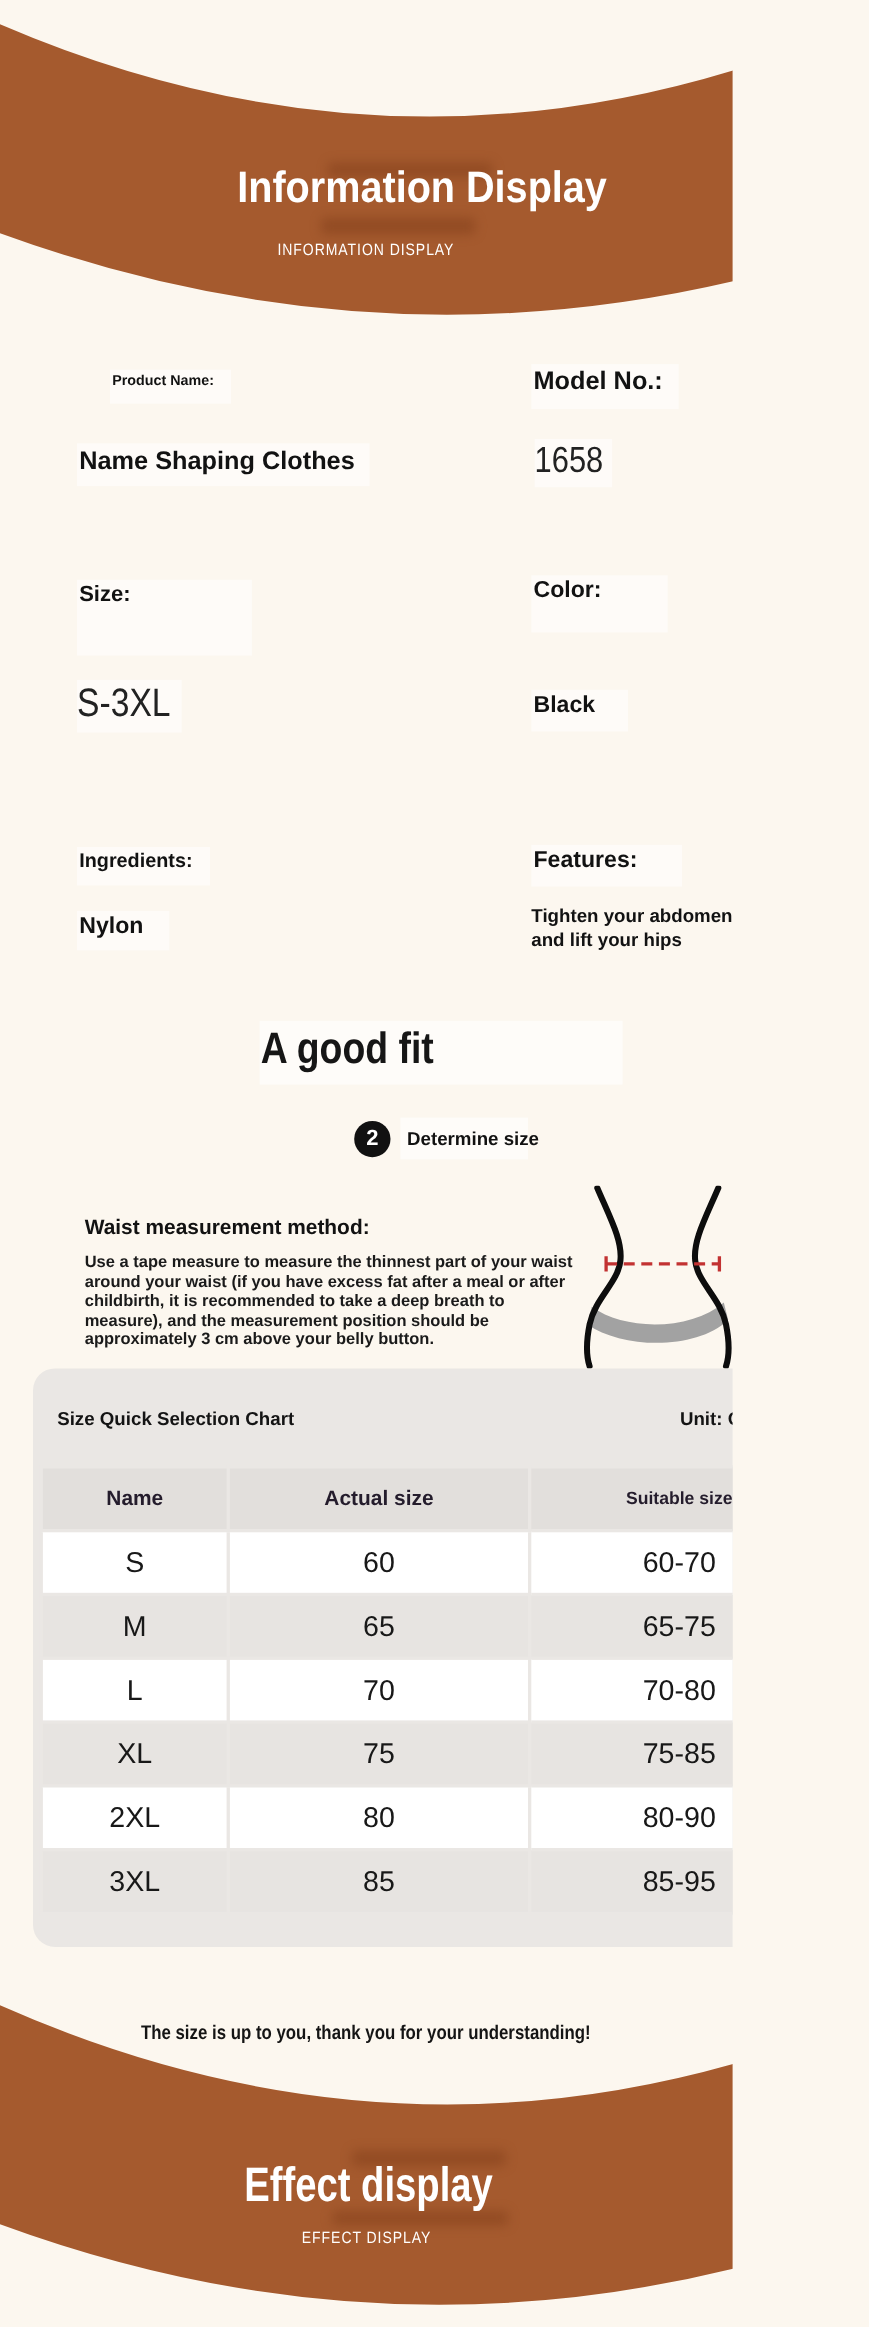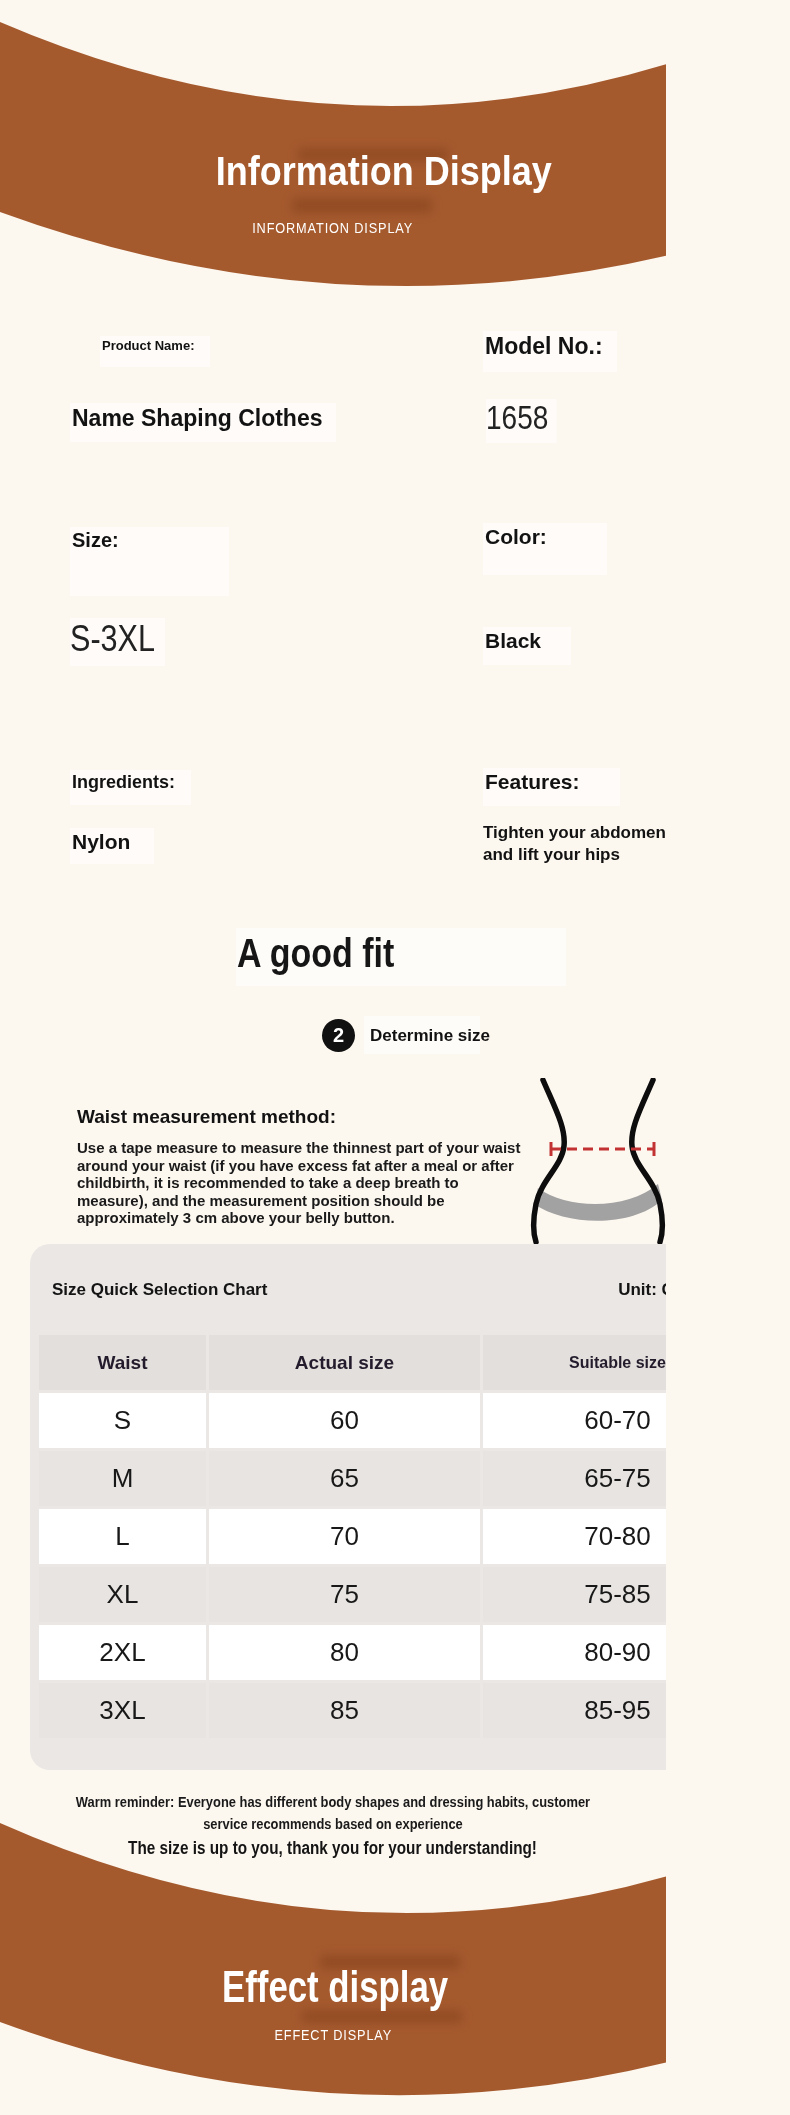"Waist" th { text: Waist -> Name }
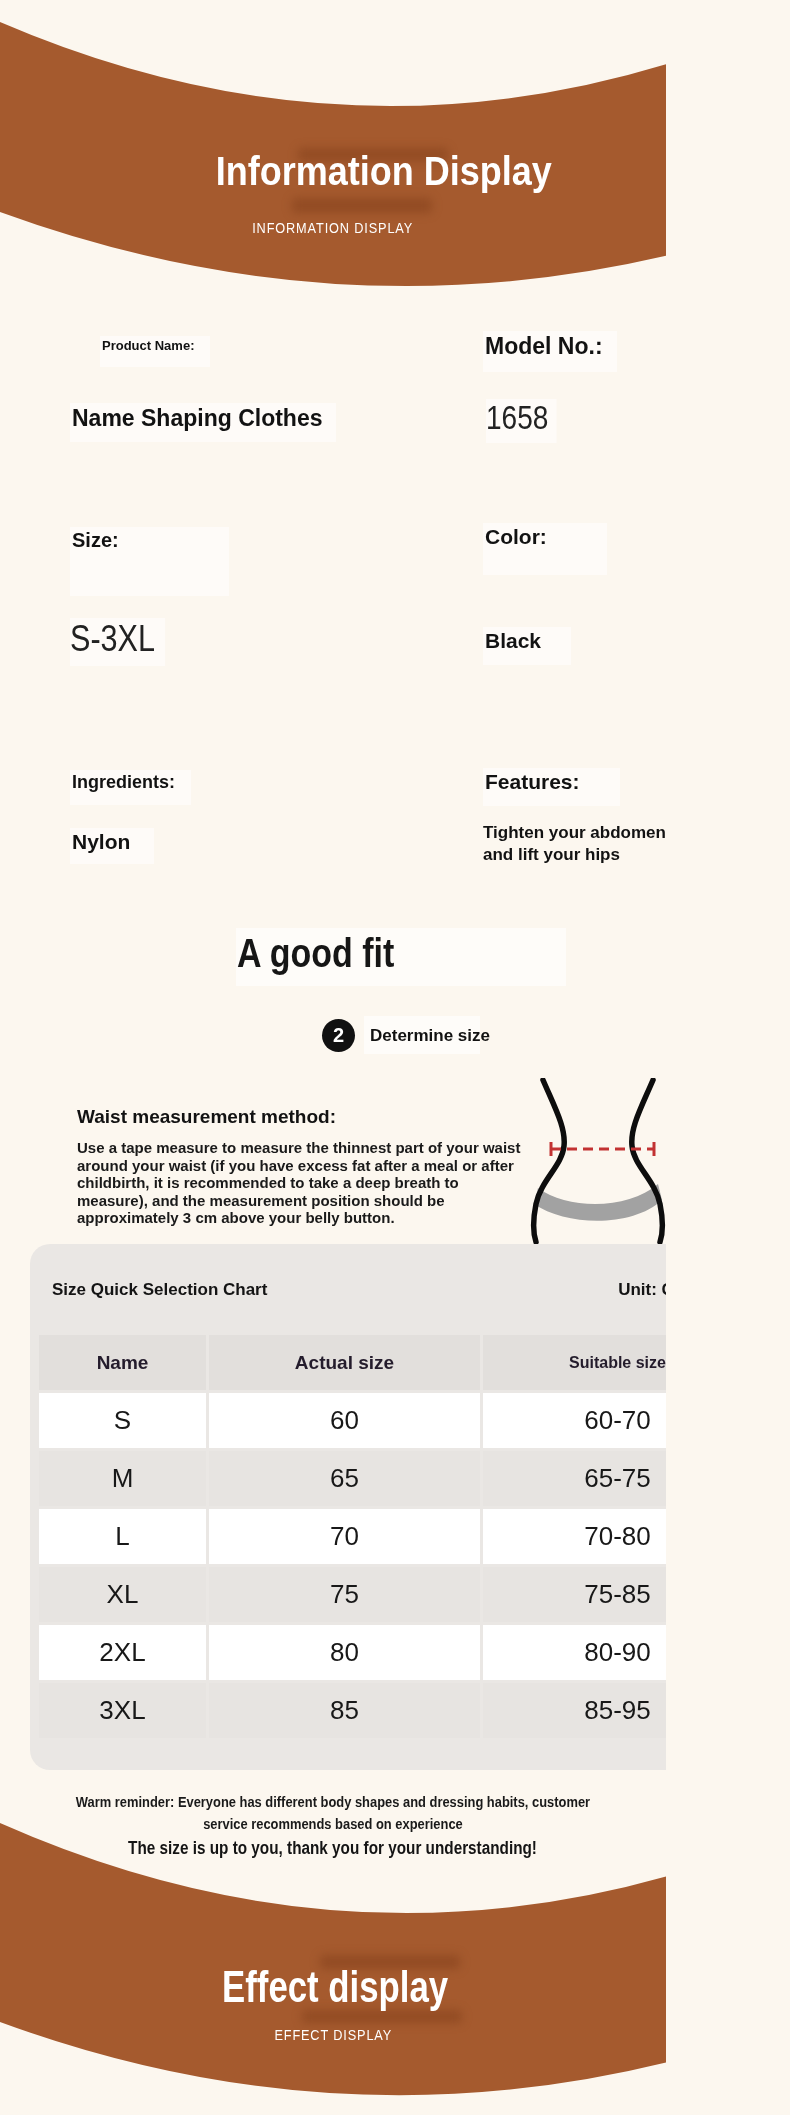"Warm reminder: Everyone has different" div.cx { html: <div> <span>Warm reminder: Everyone has different body shapes and dressing habits, customer service recommends based on experience</span> </div> -> none }
